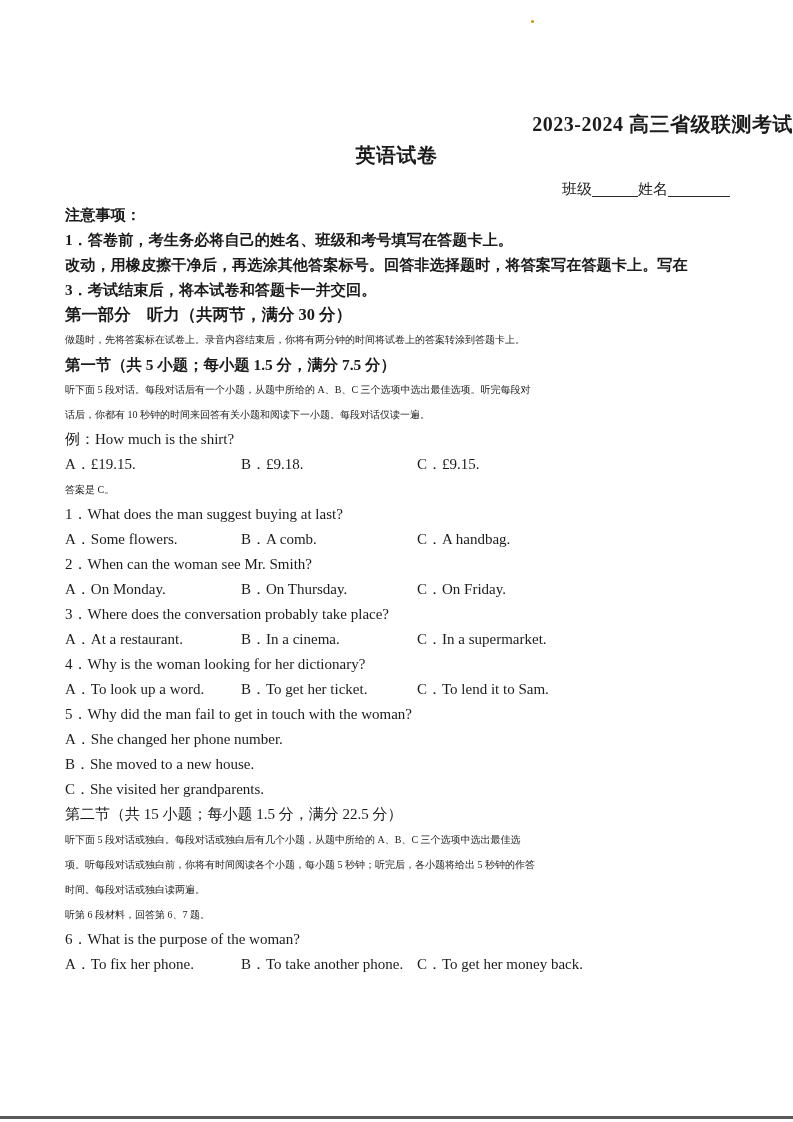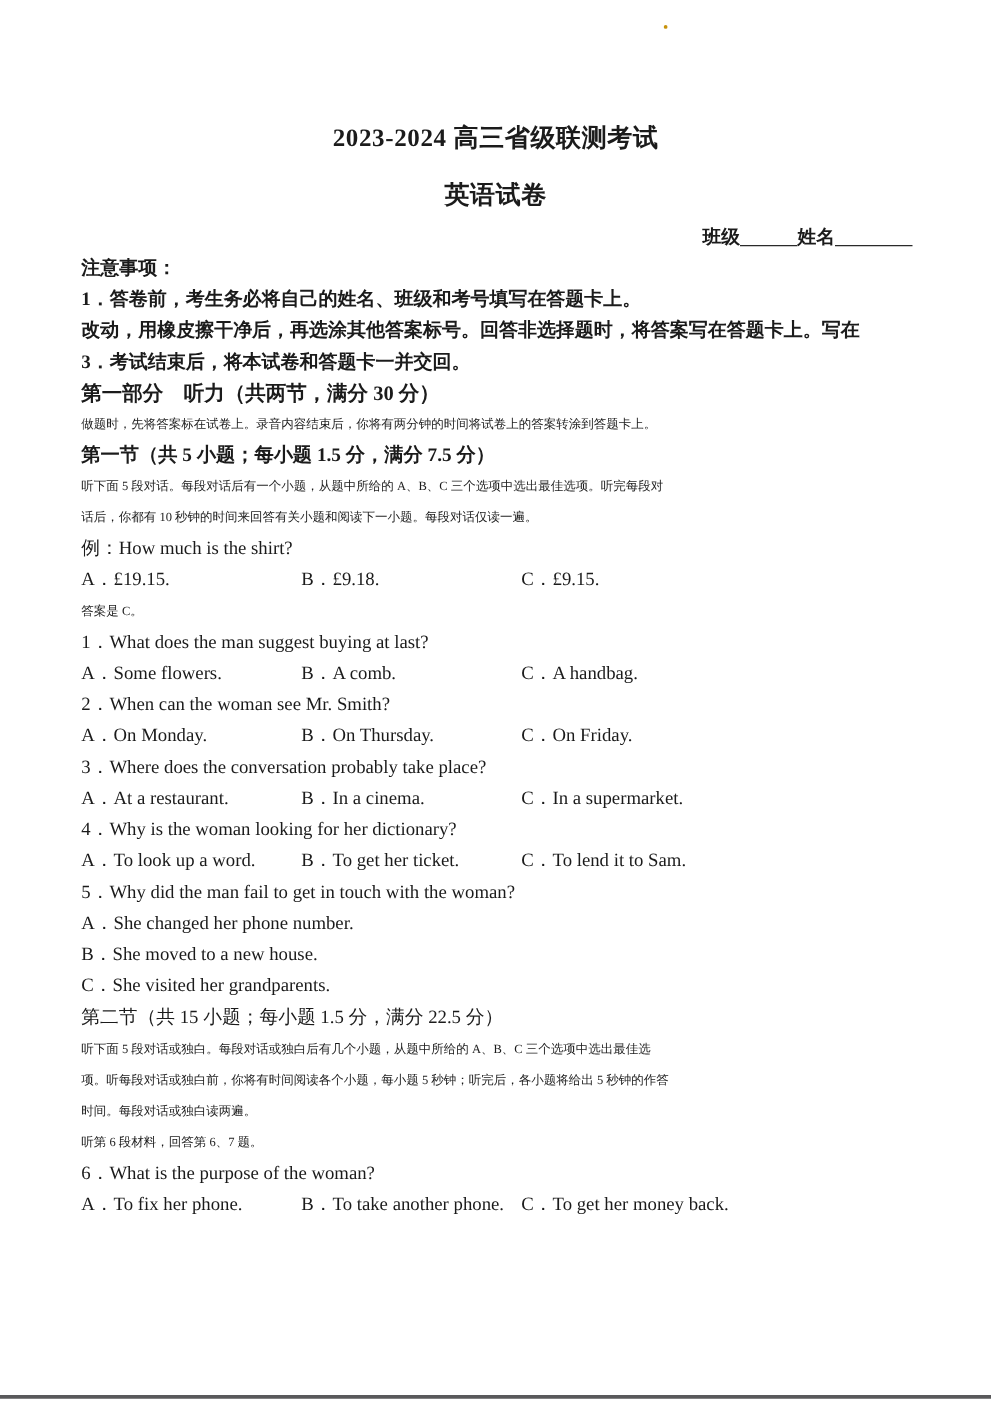"2023-2024 高三省级联测考试" #exam-title { text-align: none -> right; top: 97px -> 111px }
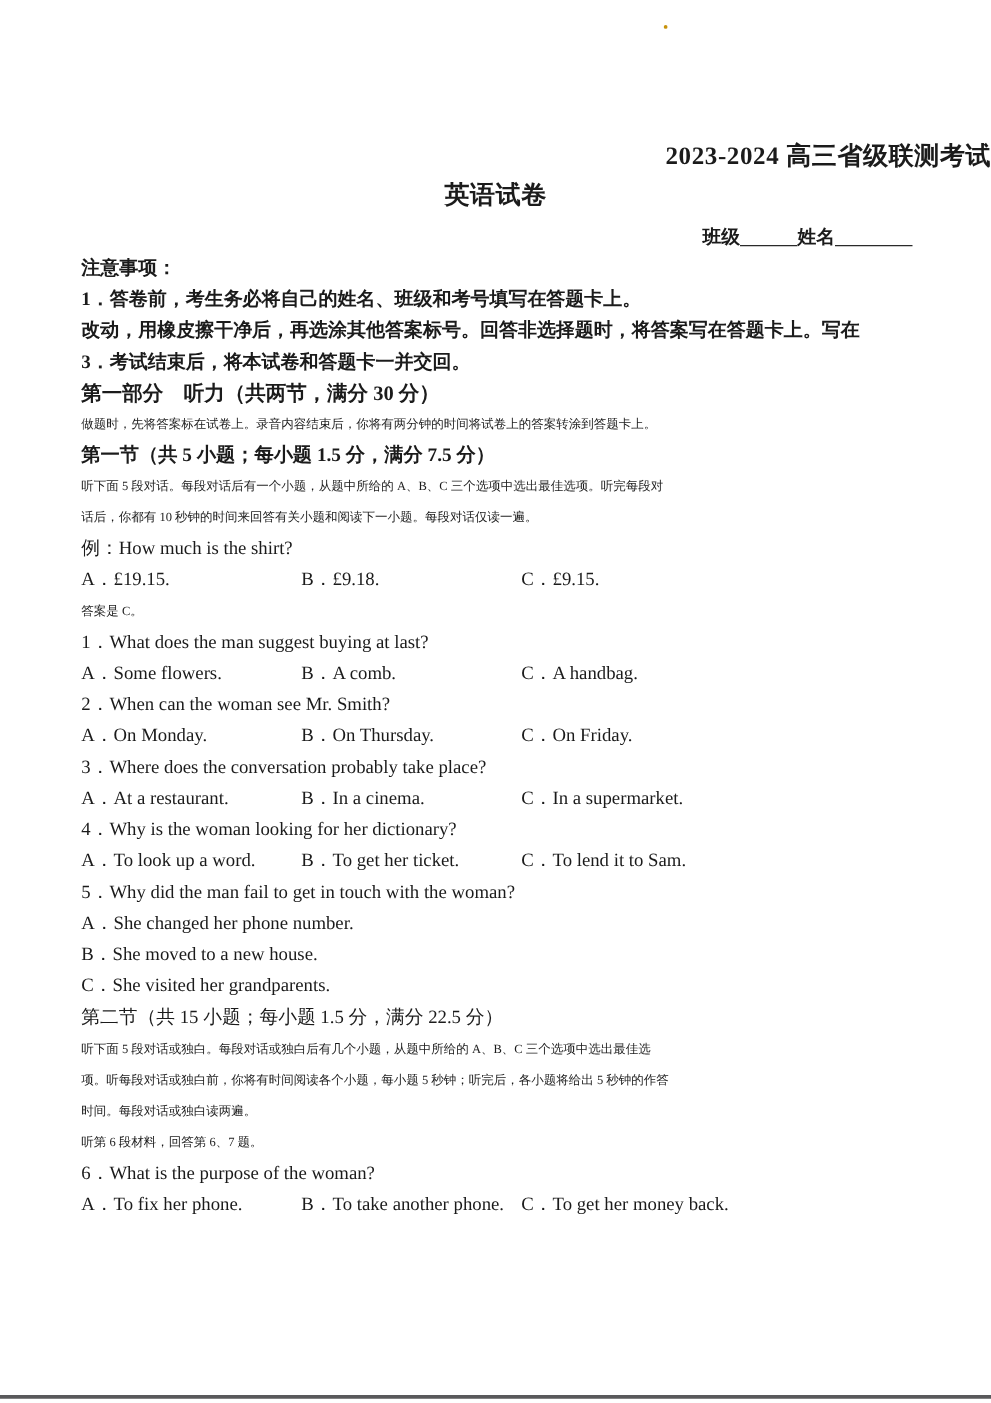"班级 姓名" .student-line { font-weight: bold -> none }
